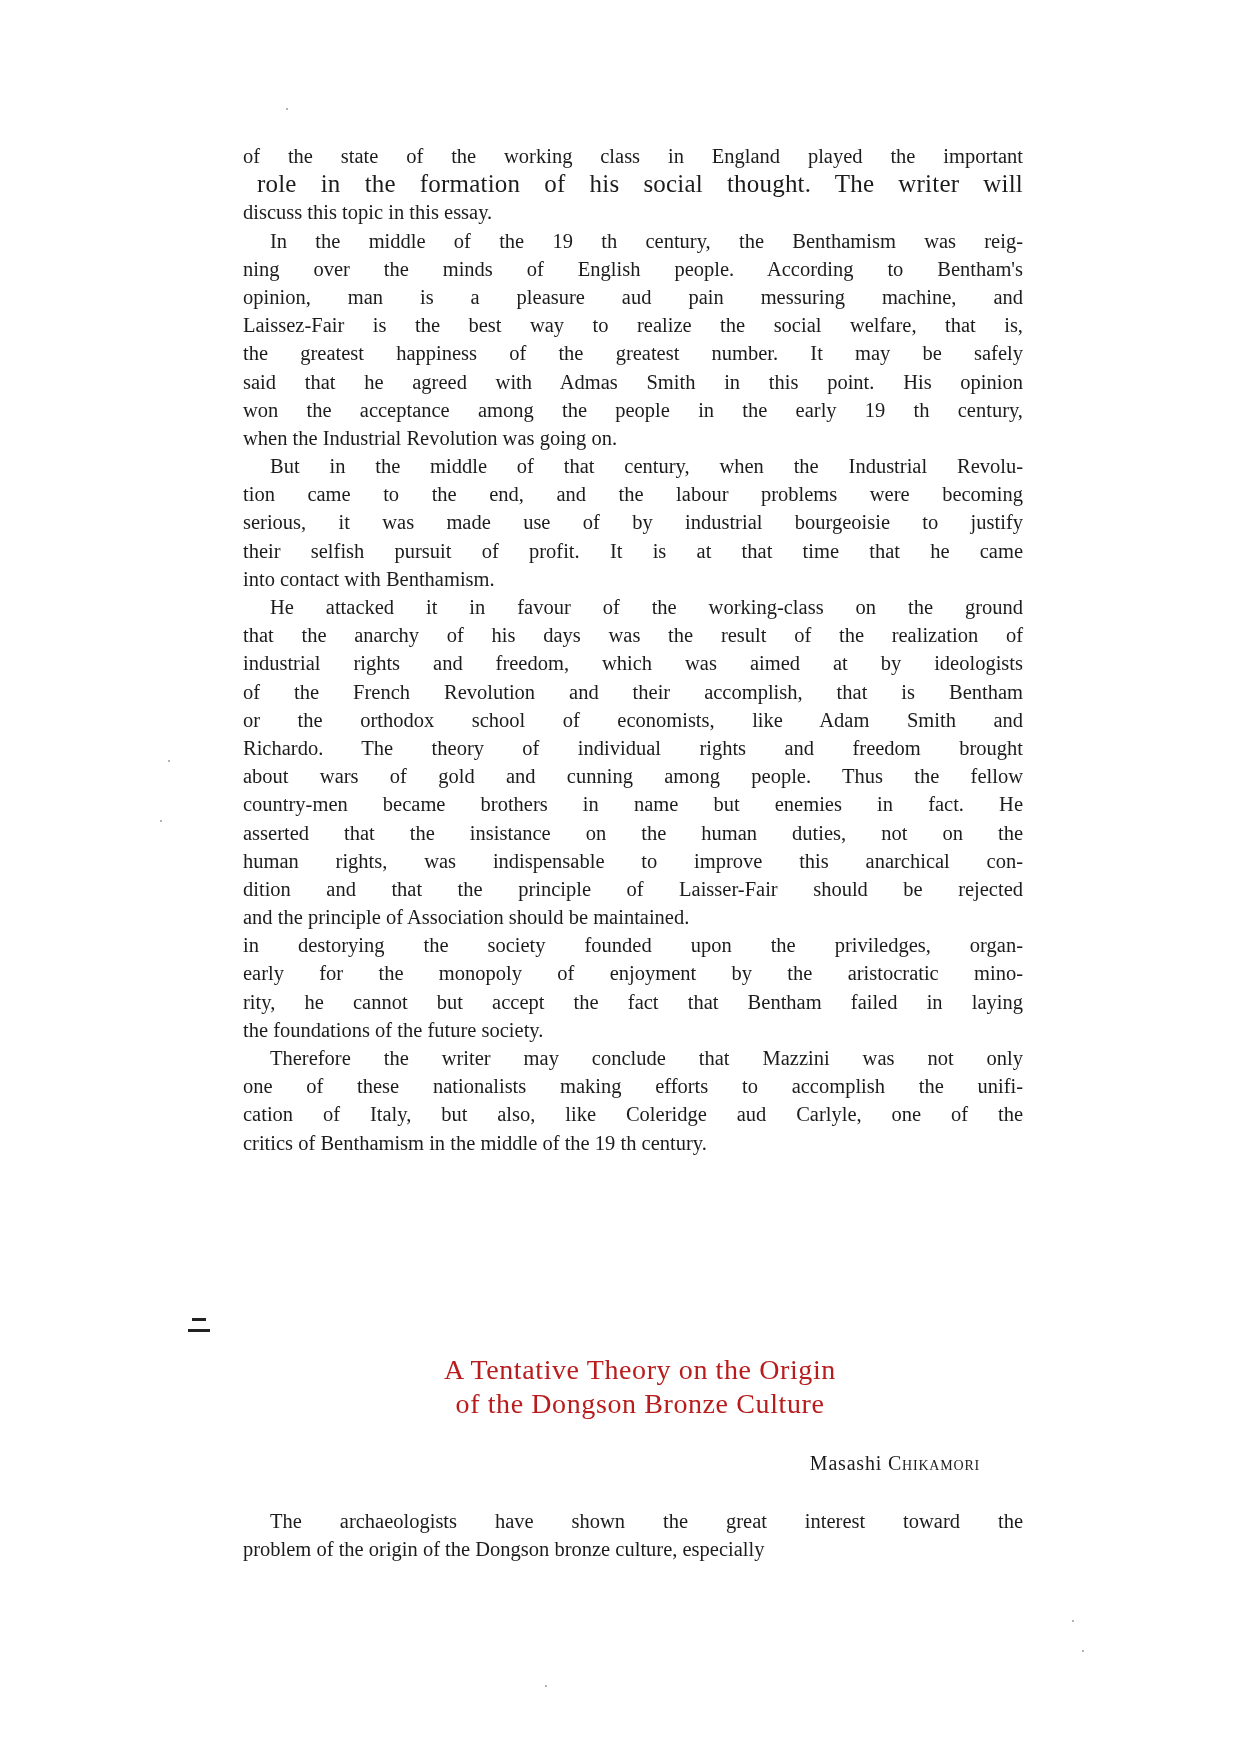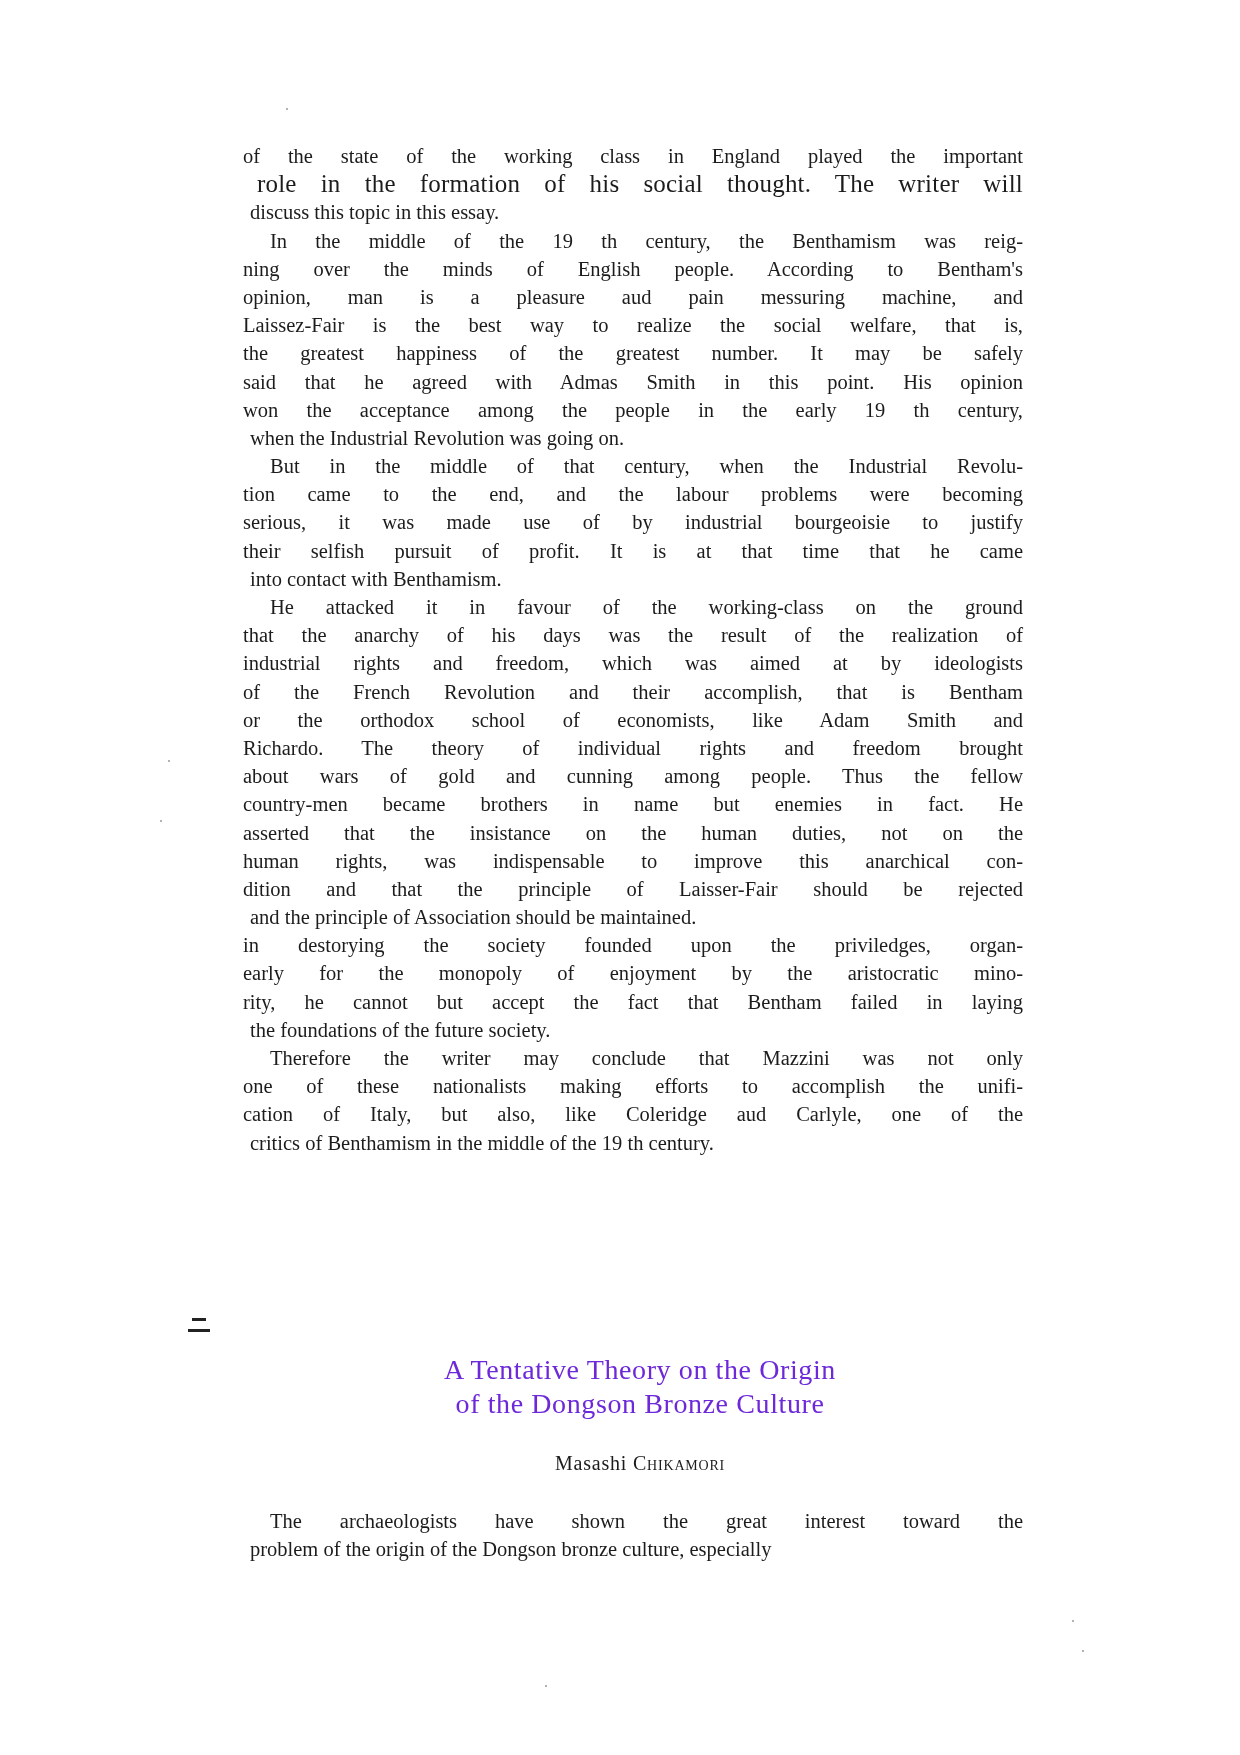"discuss this topic in this" .line.last { margin-left: 7px -> none }
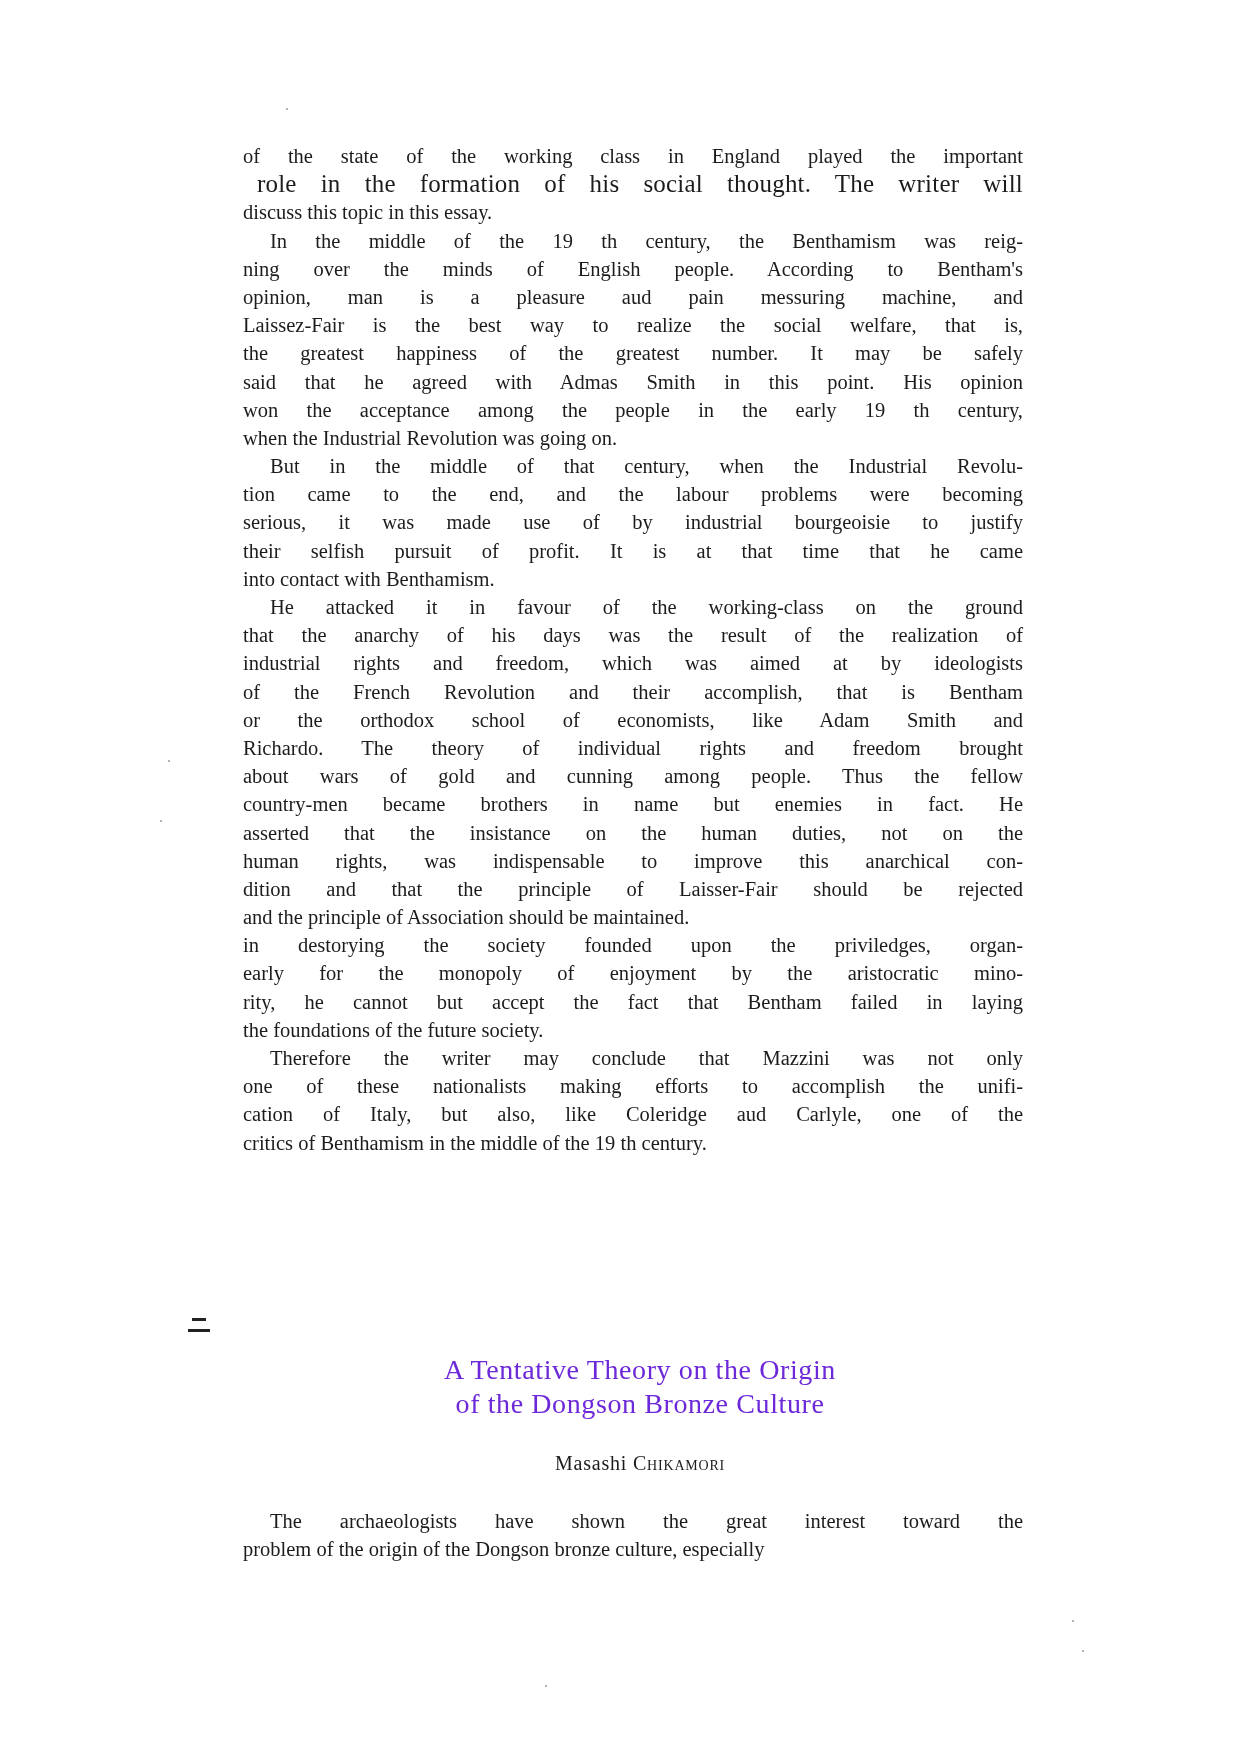"A Tentative Theory on the" .title { color: #6d28d9 -> #b91c1c }
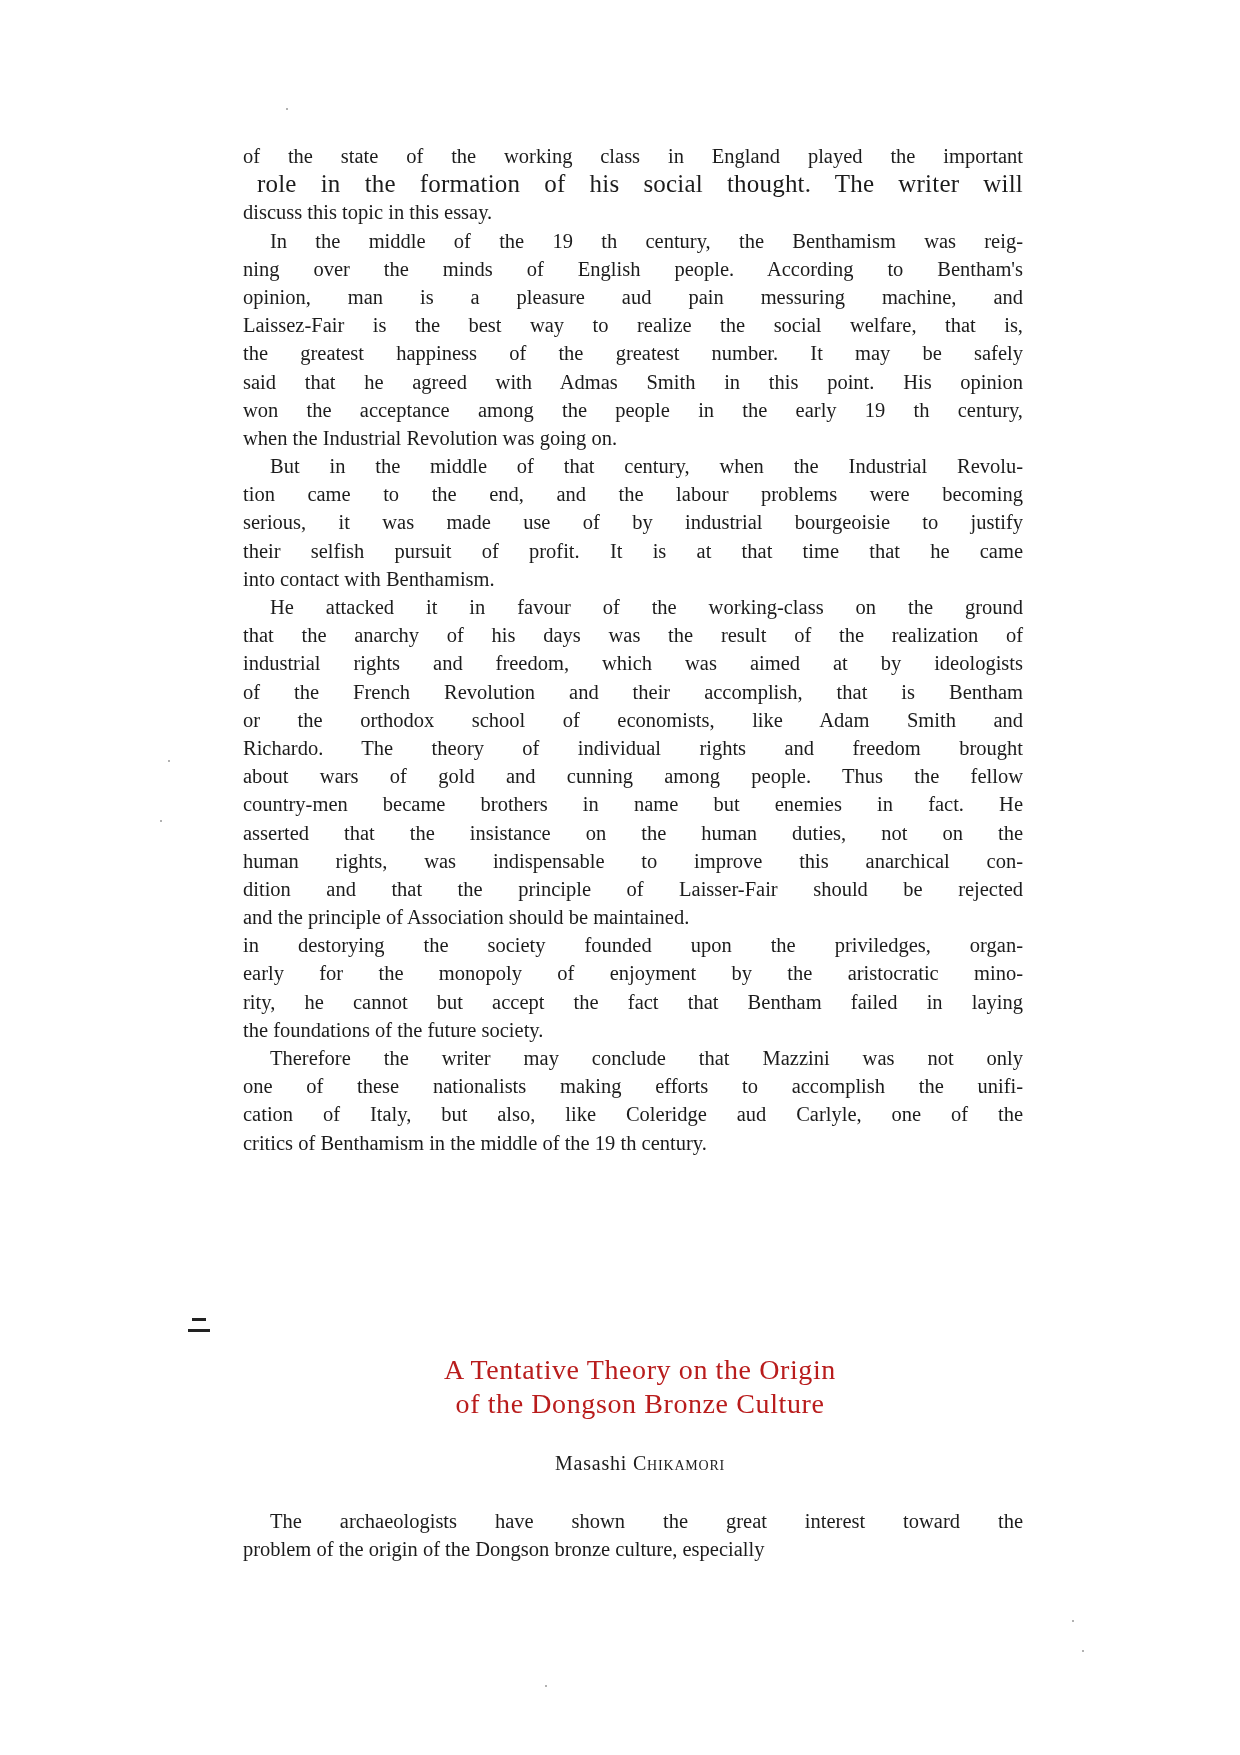"Masashi Chikamori" .author { text-align: center -> right }
